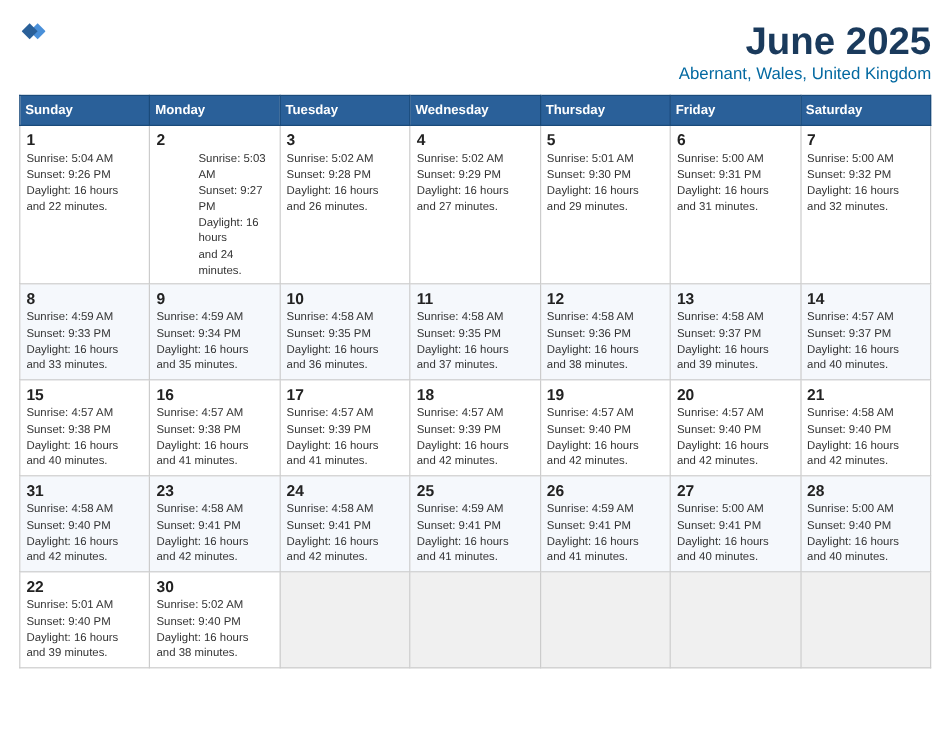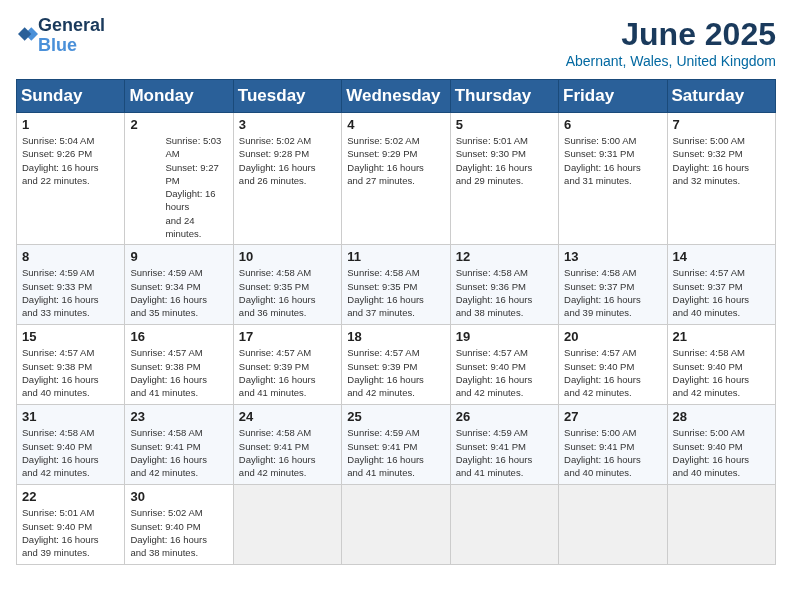"General" div.logo-text { html: <div> General<br><span>Blue</span> </div> -> none }
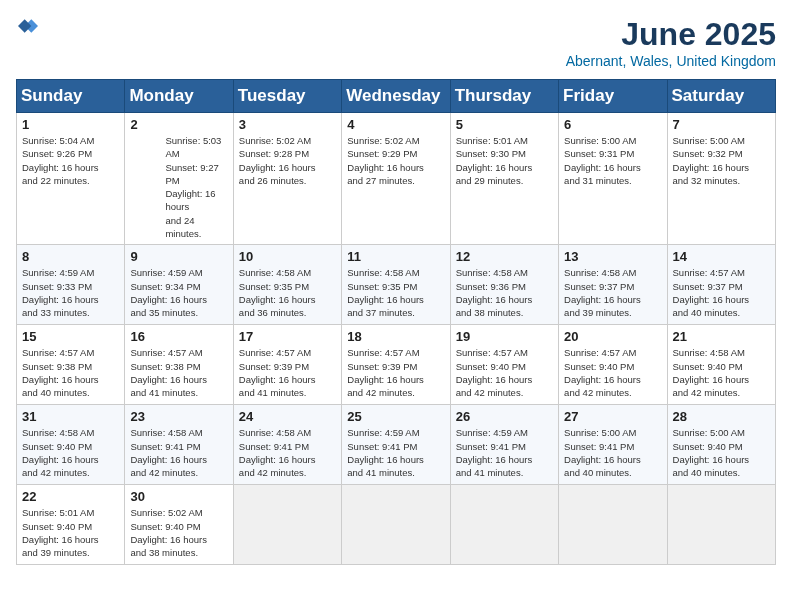"Sunday" .calendar-table th { font-size: 17px -> 11px }
